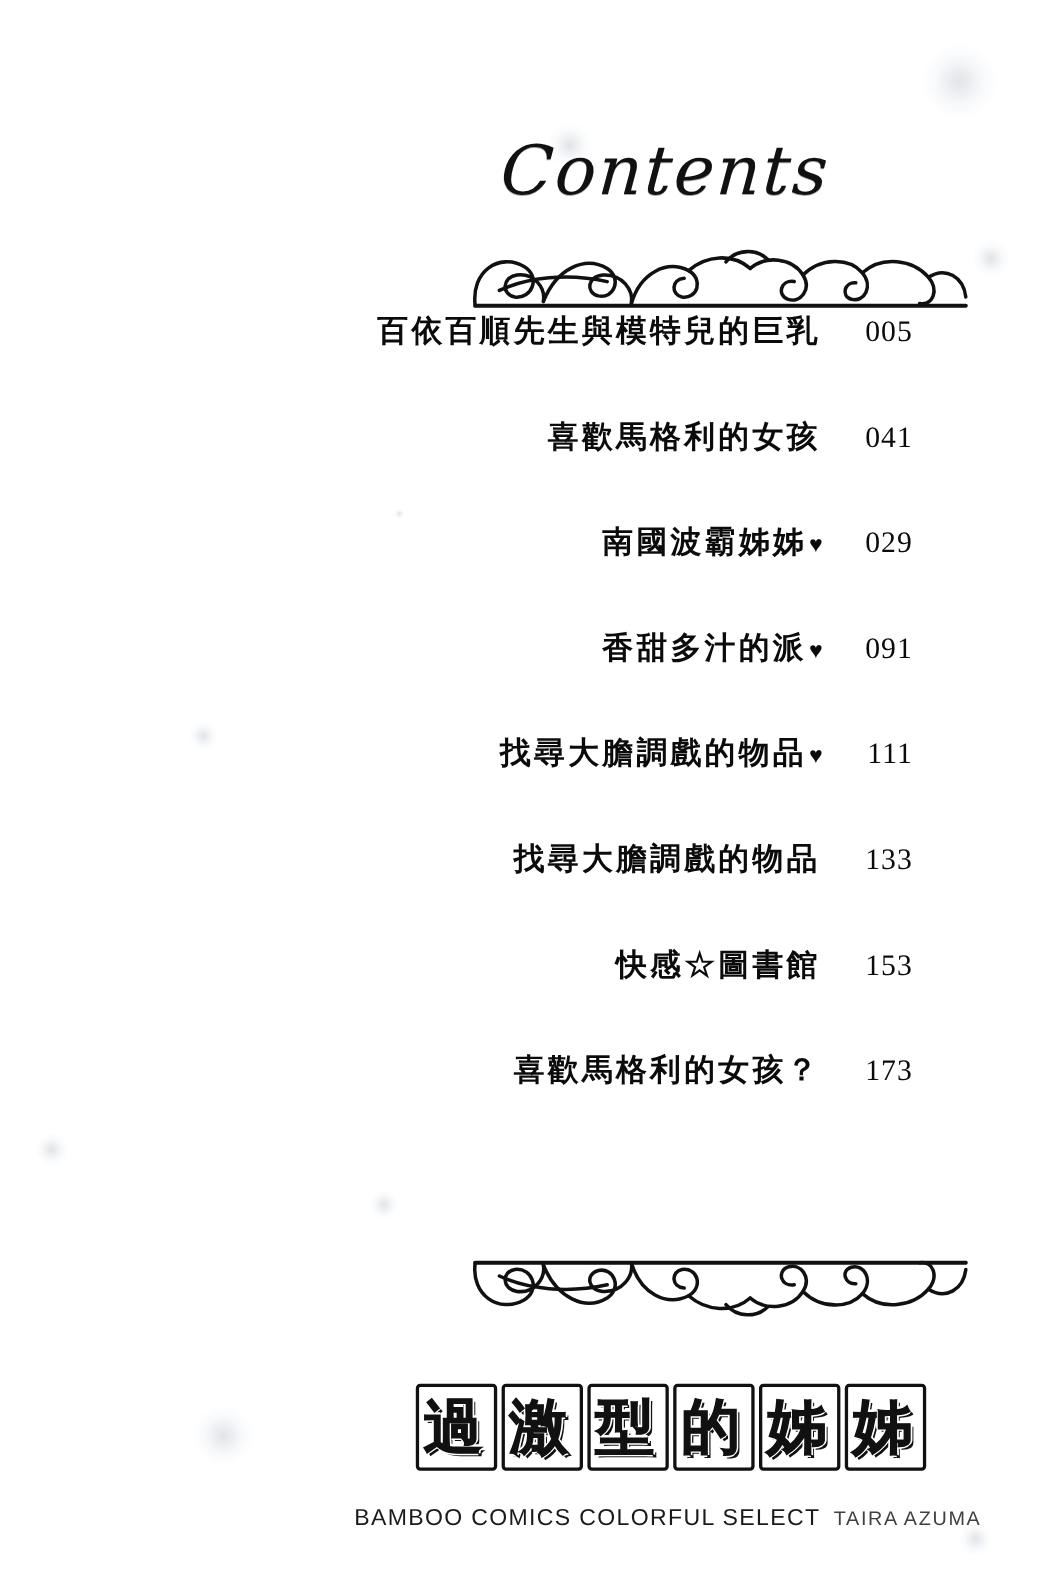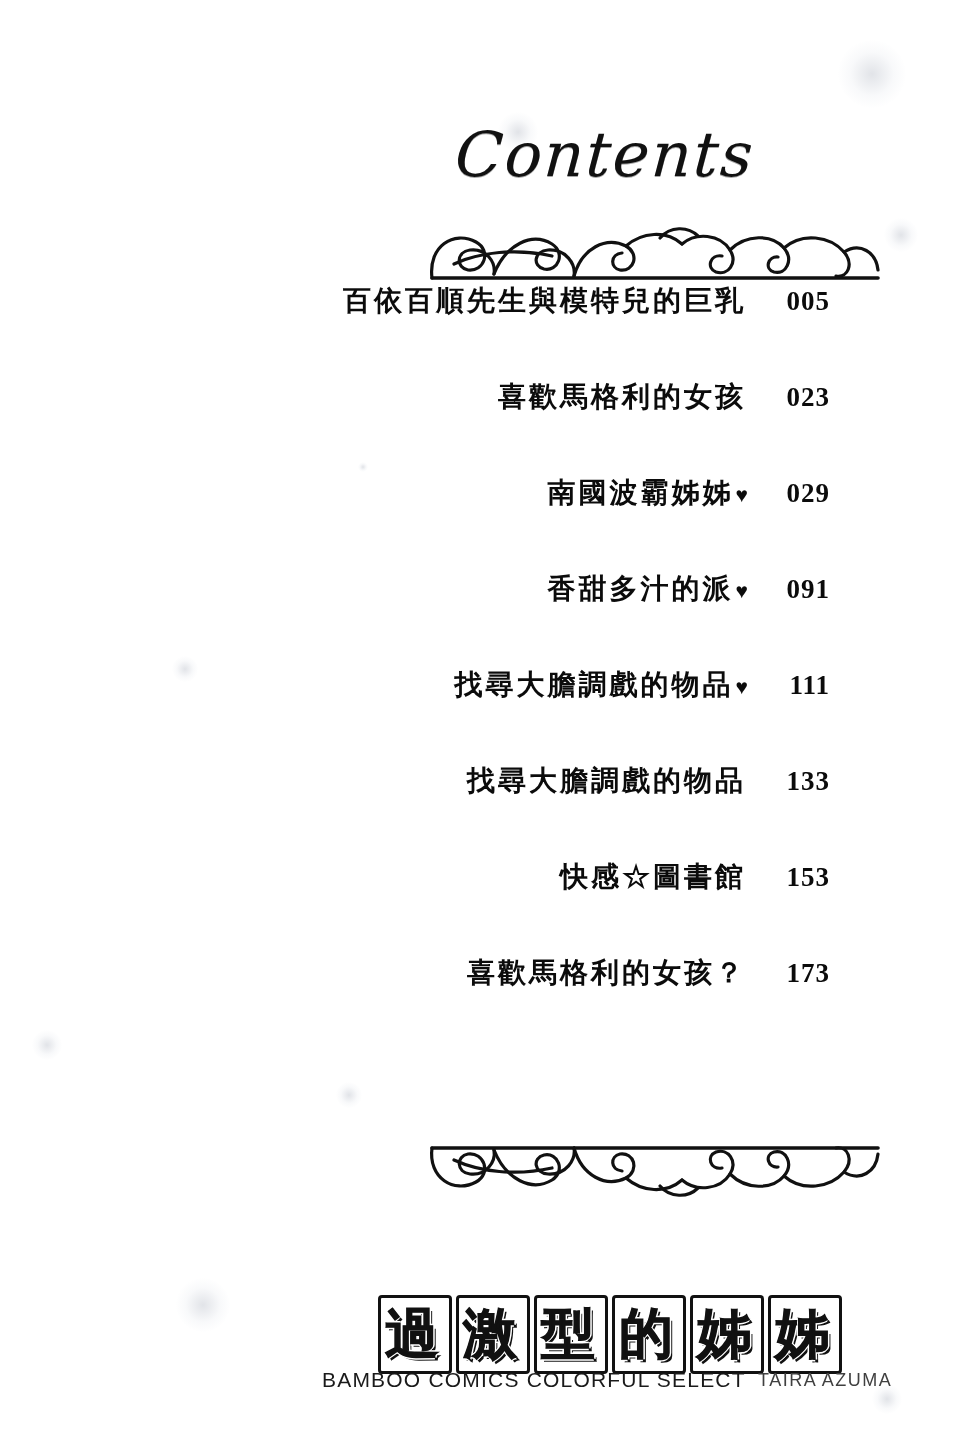"005" .toc-page { font-weight: 700 -> 400 }
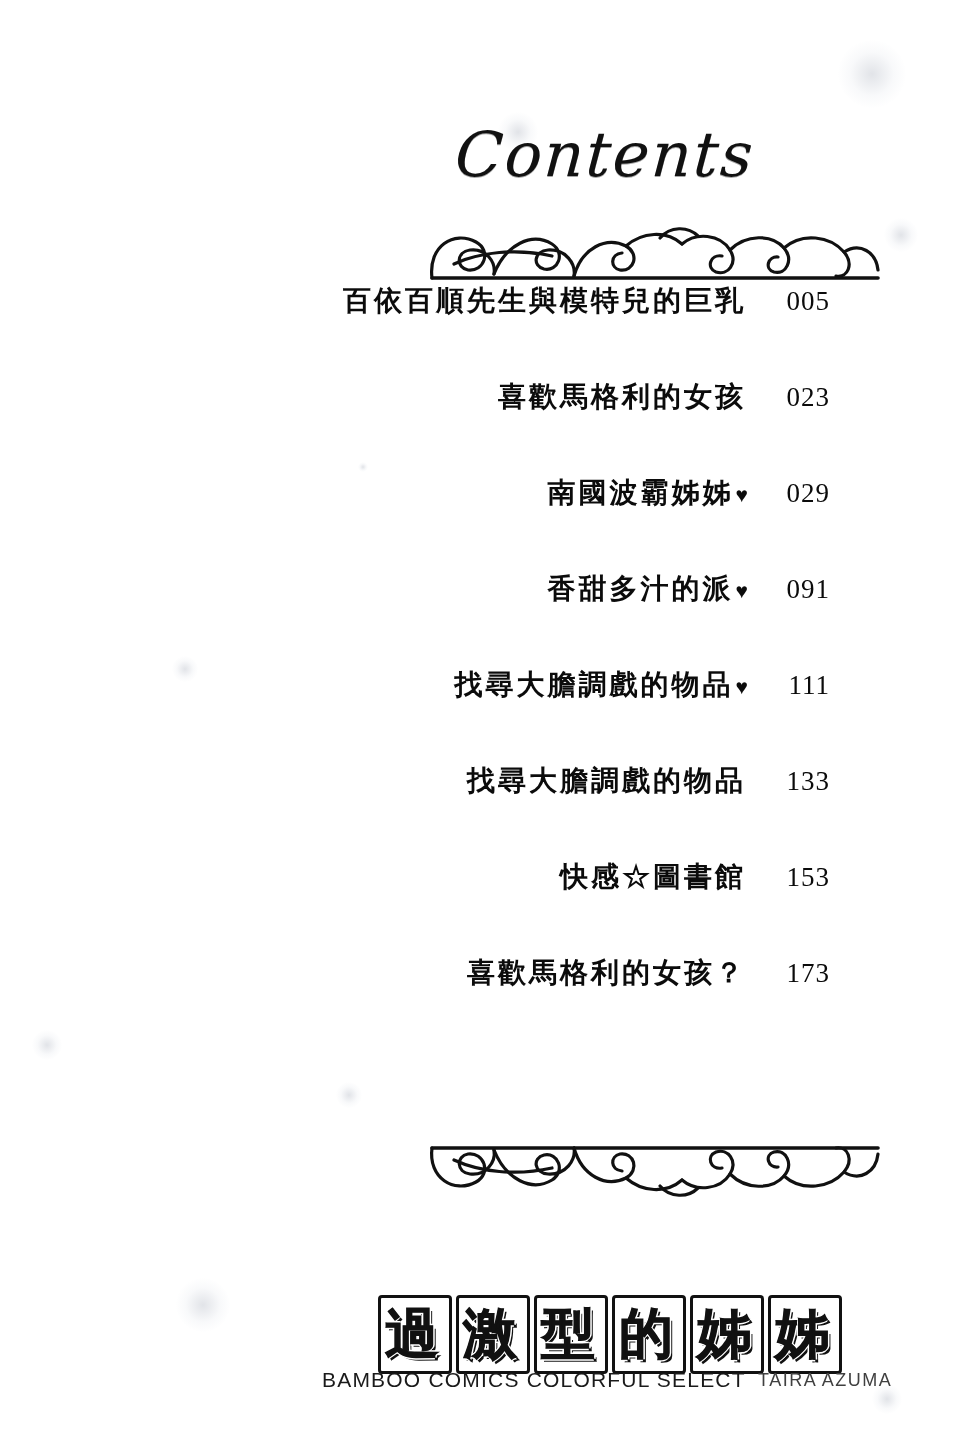"023" span.toc-page { text: 023 -> 041 }
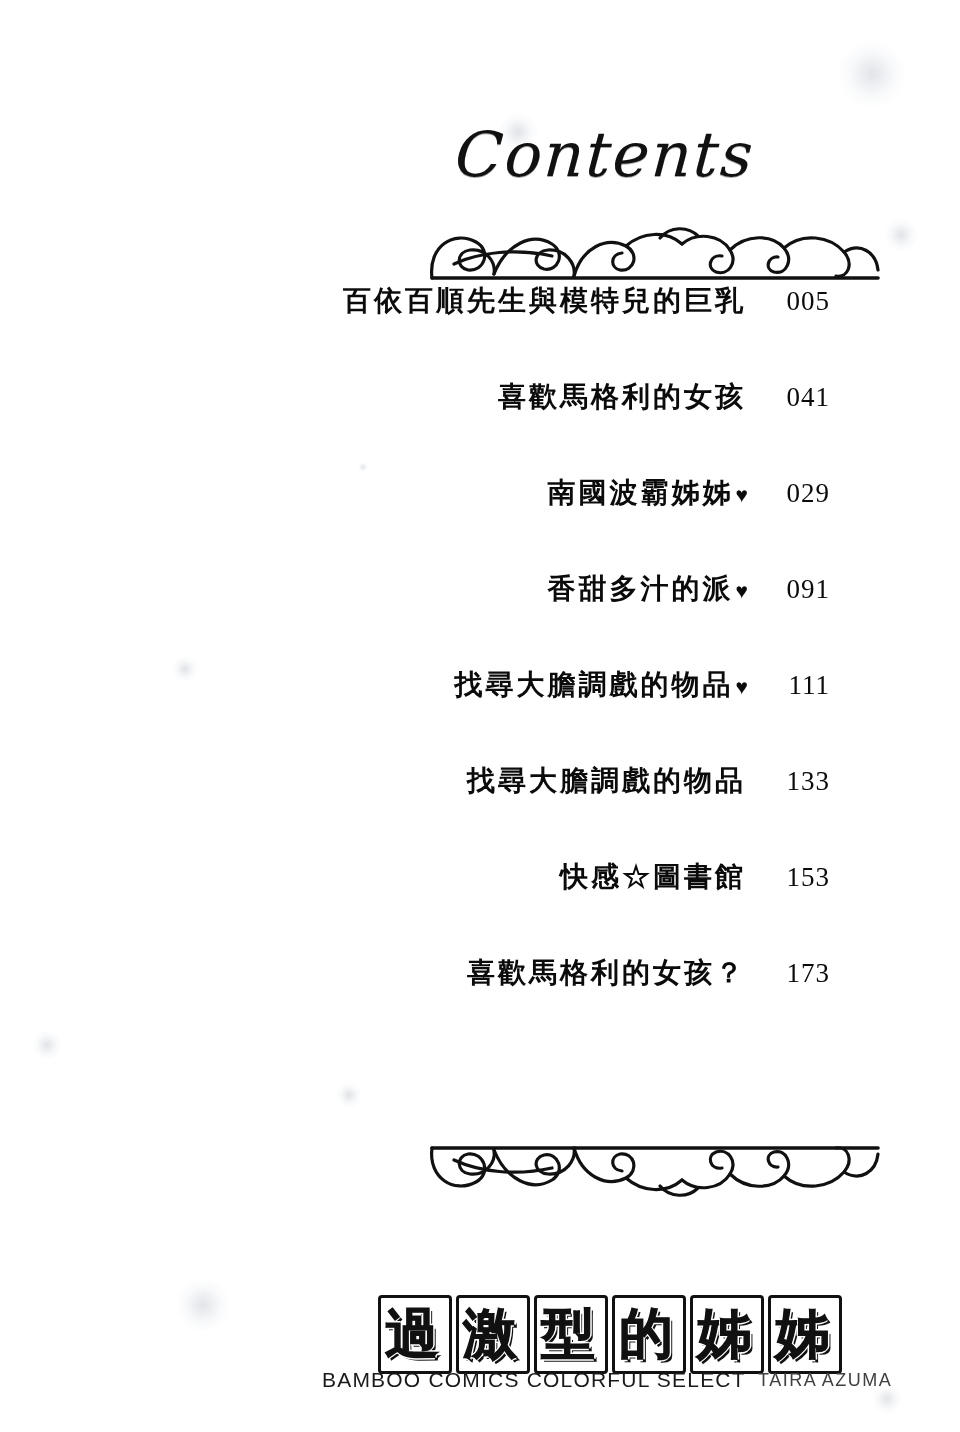"過 激 型 的 姊" .logo-title { margin-top: 37px -> none }
